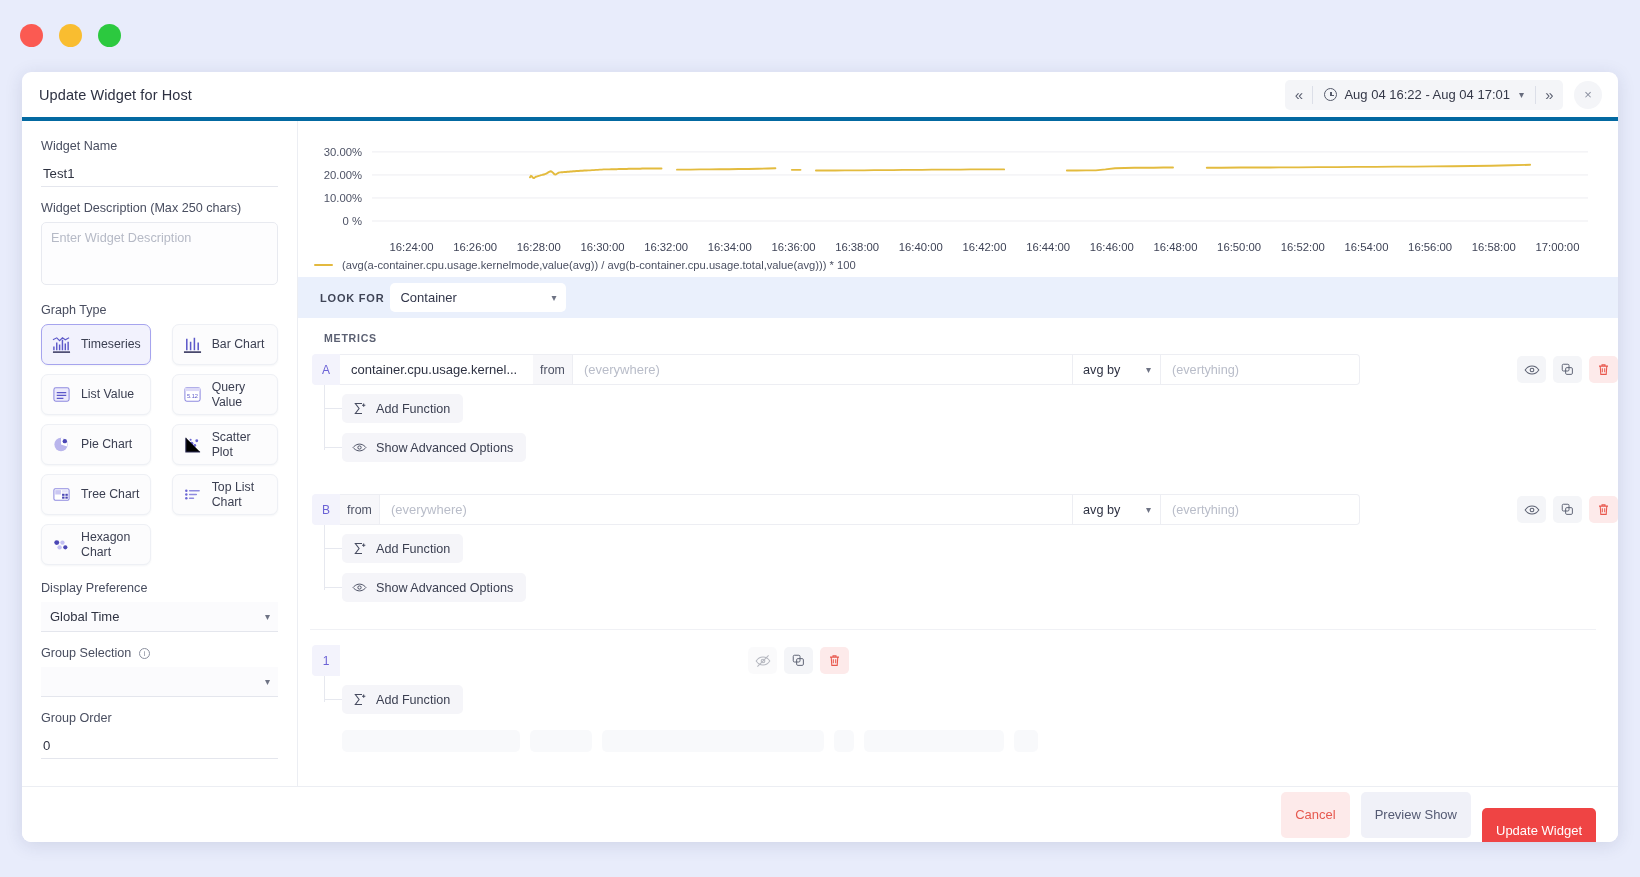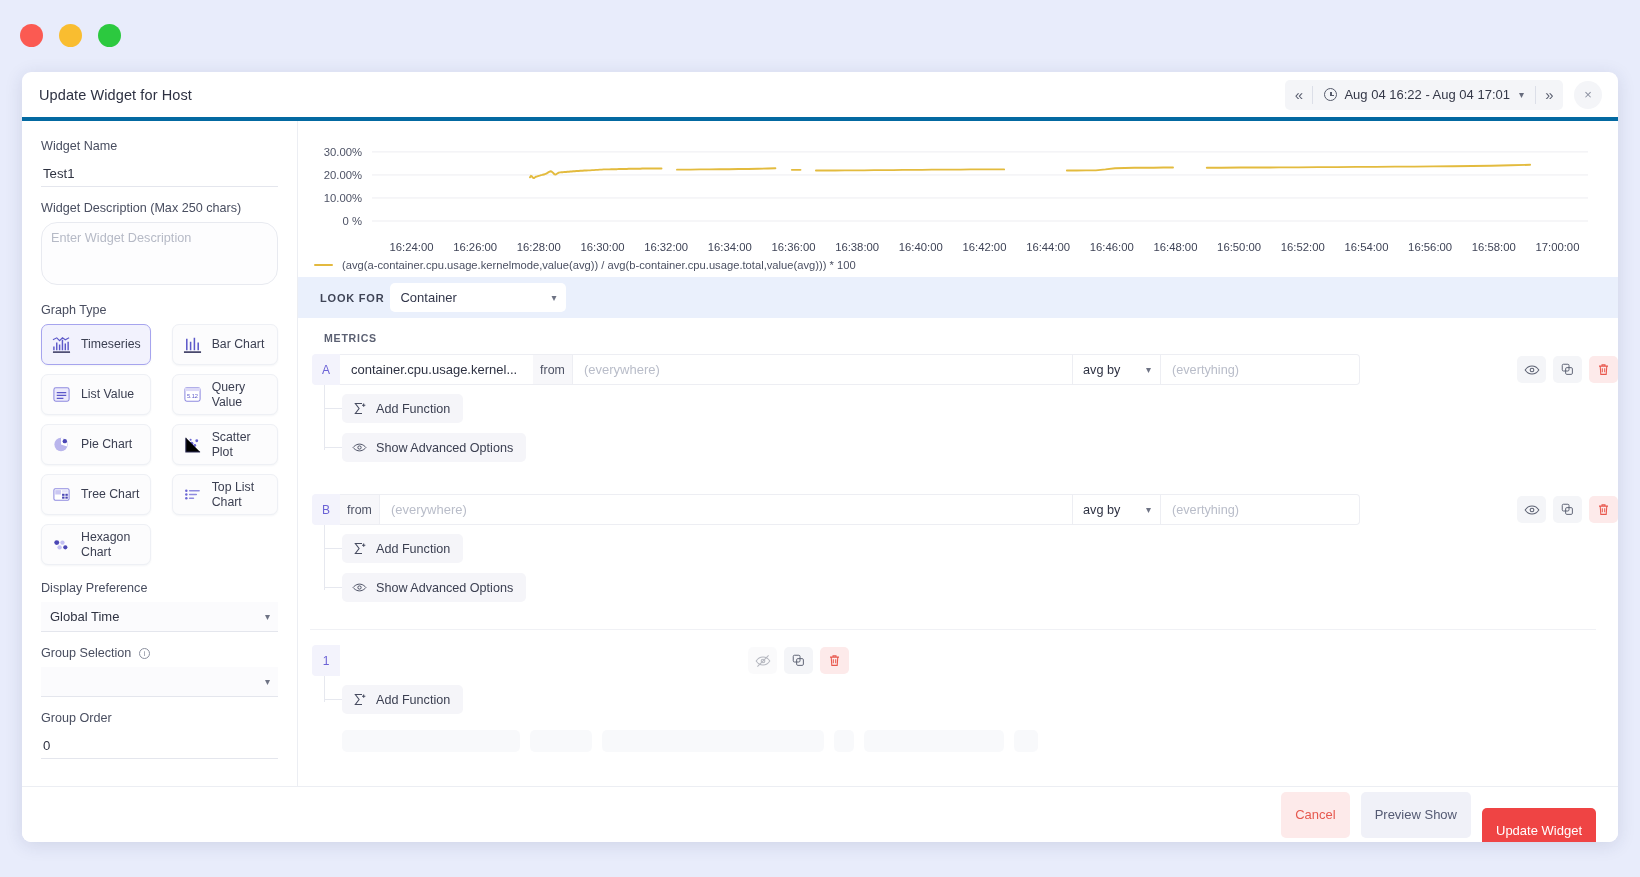"Enter Widget Description" .txt-area { border-radius: 16px -> 5px }
